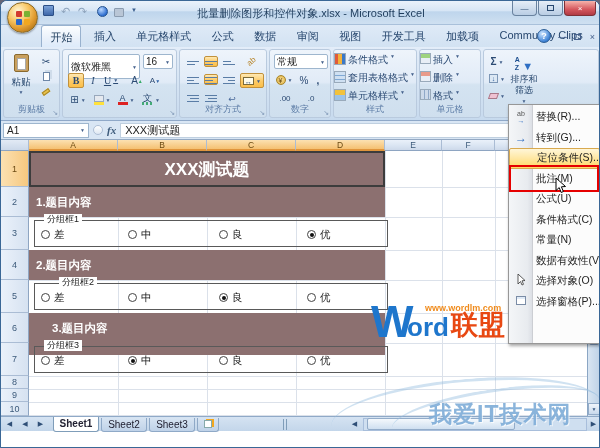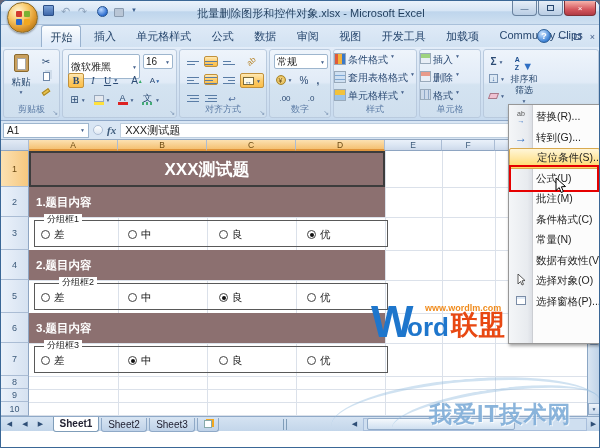"公式(U)" div.mi { order: before "批注(M)" -> after "批注(M)" }
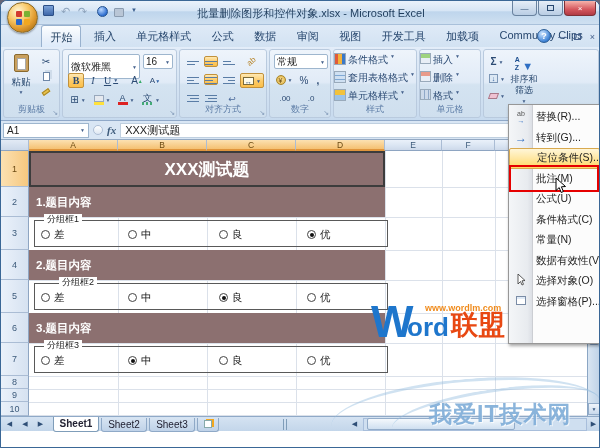"3.题目内容" div.brown { height: 30px -> 42px; padding-left: 7px -> 23px }
